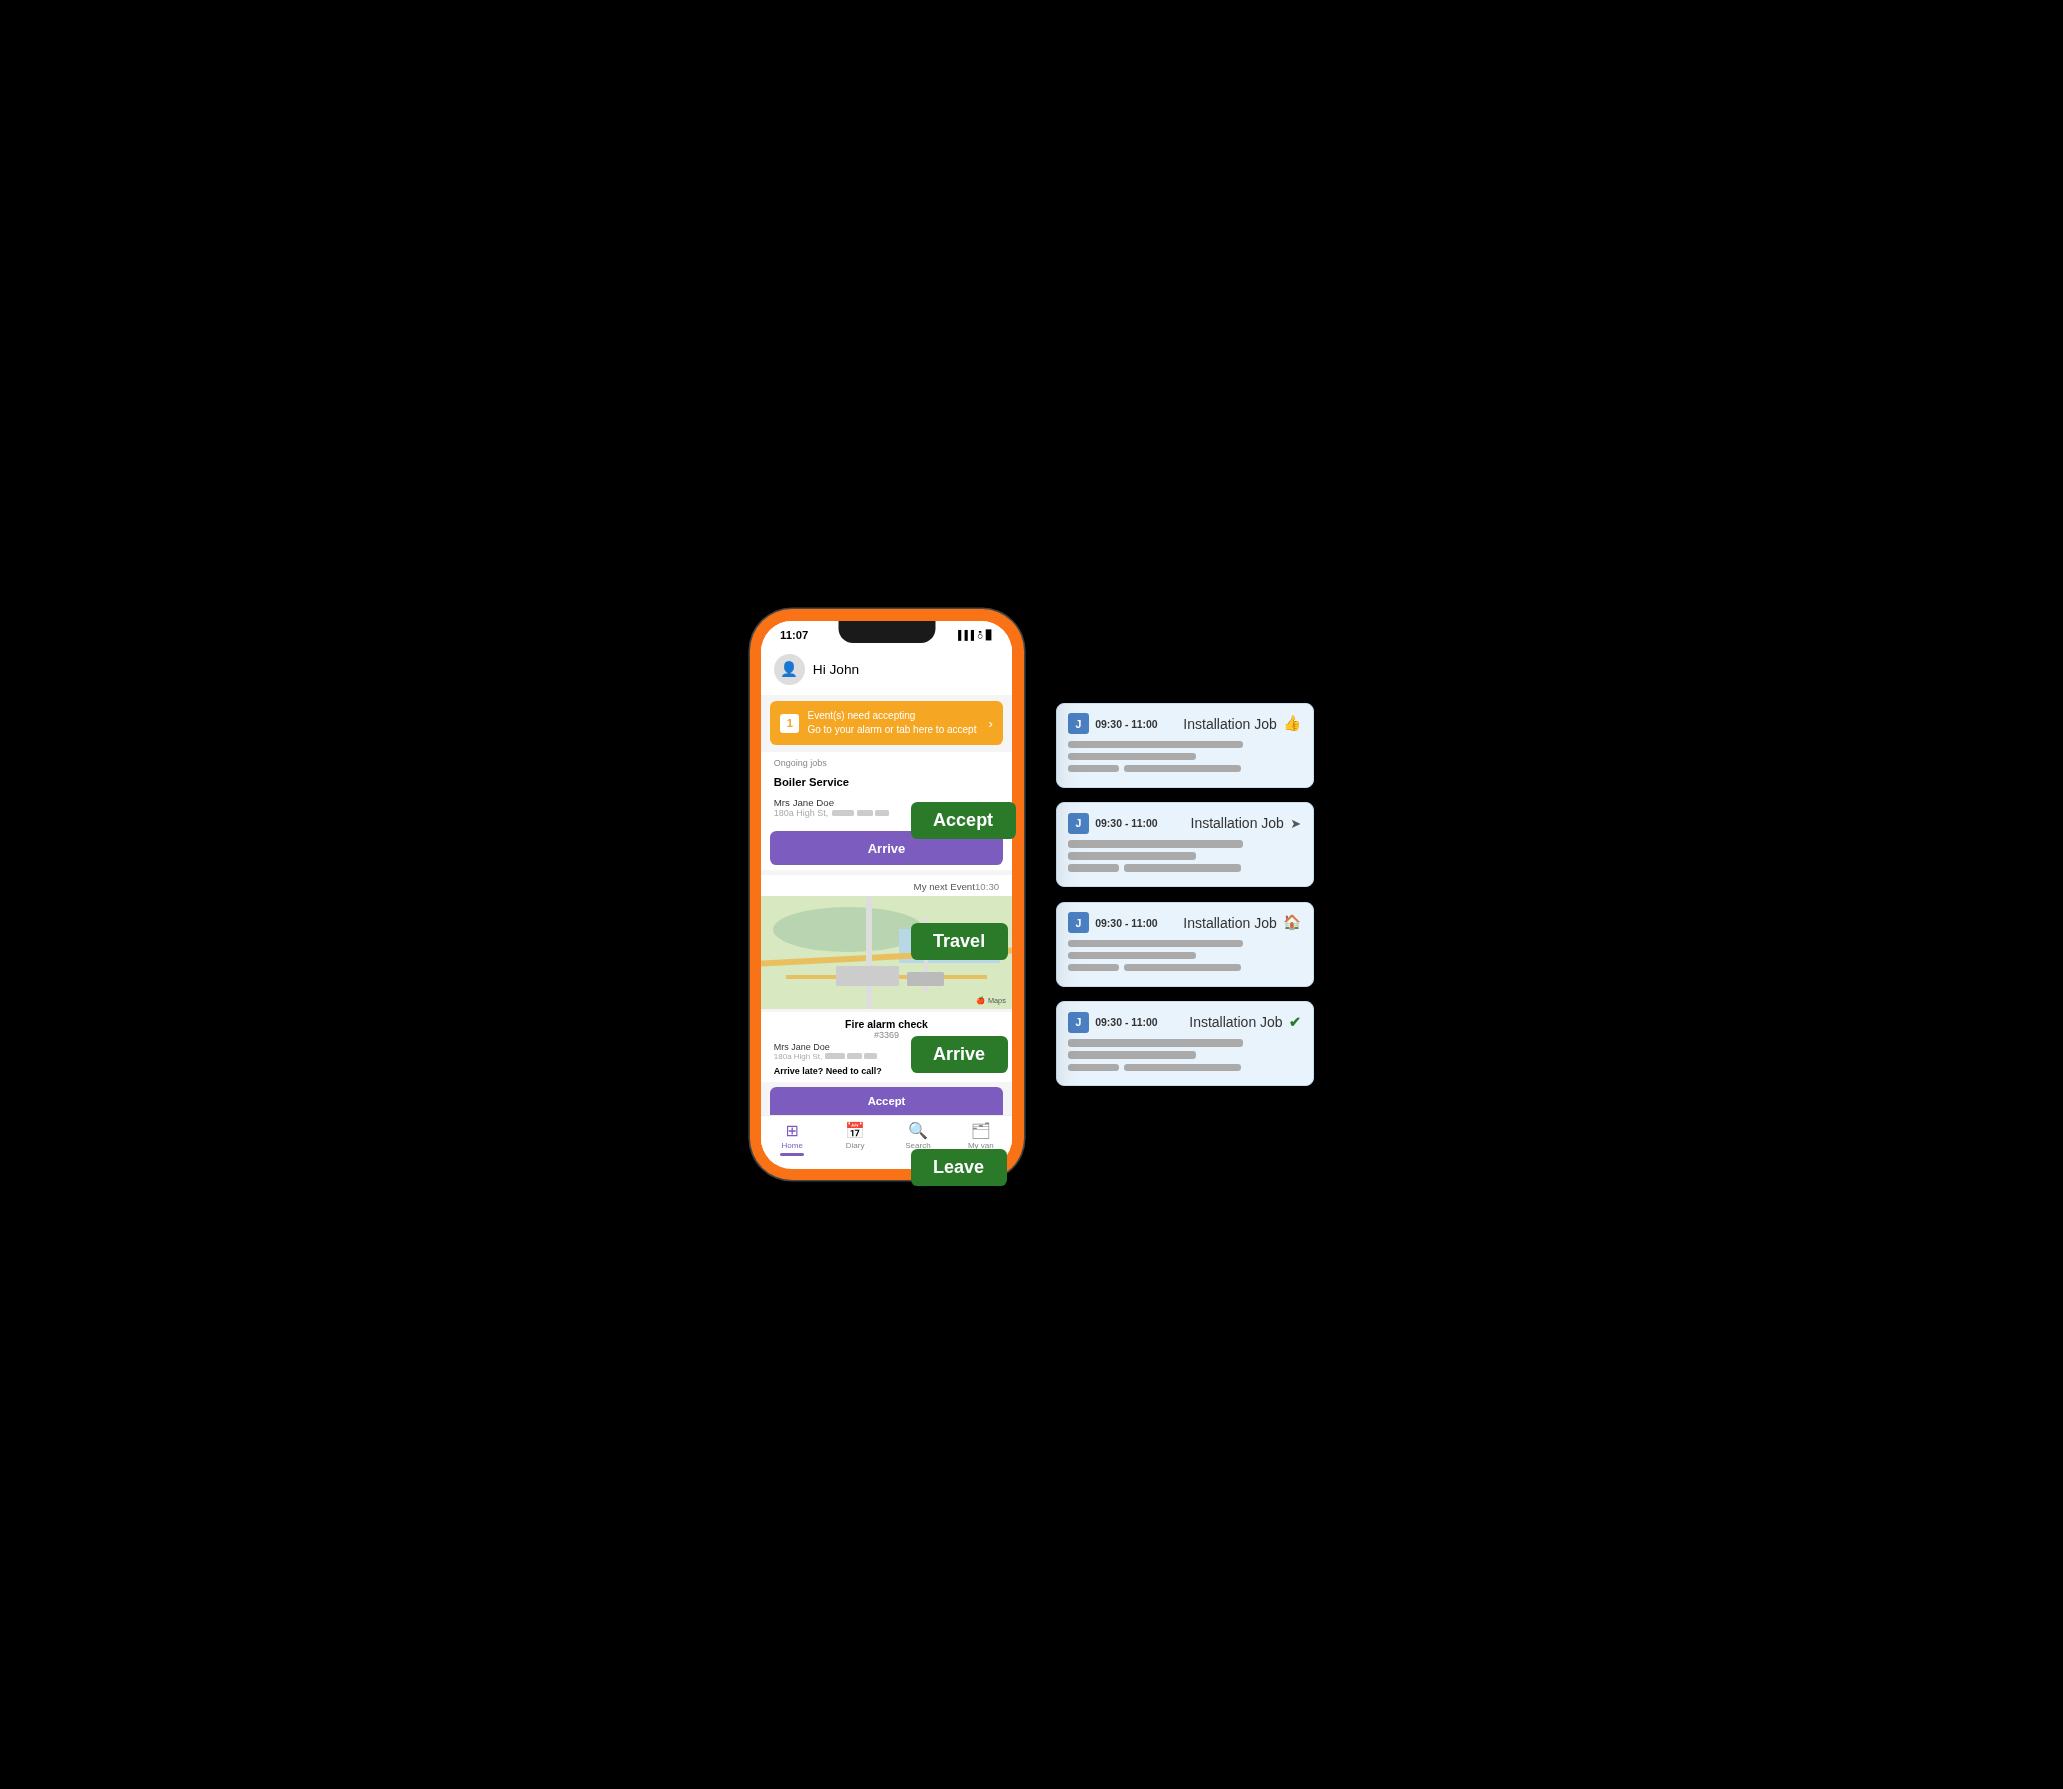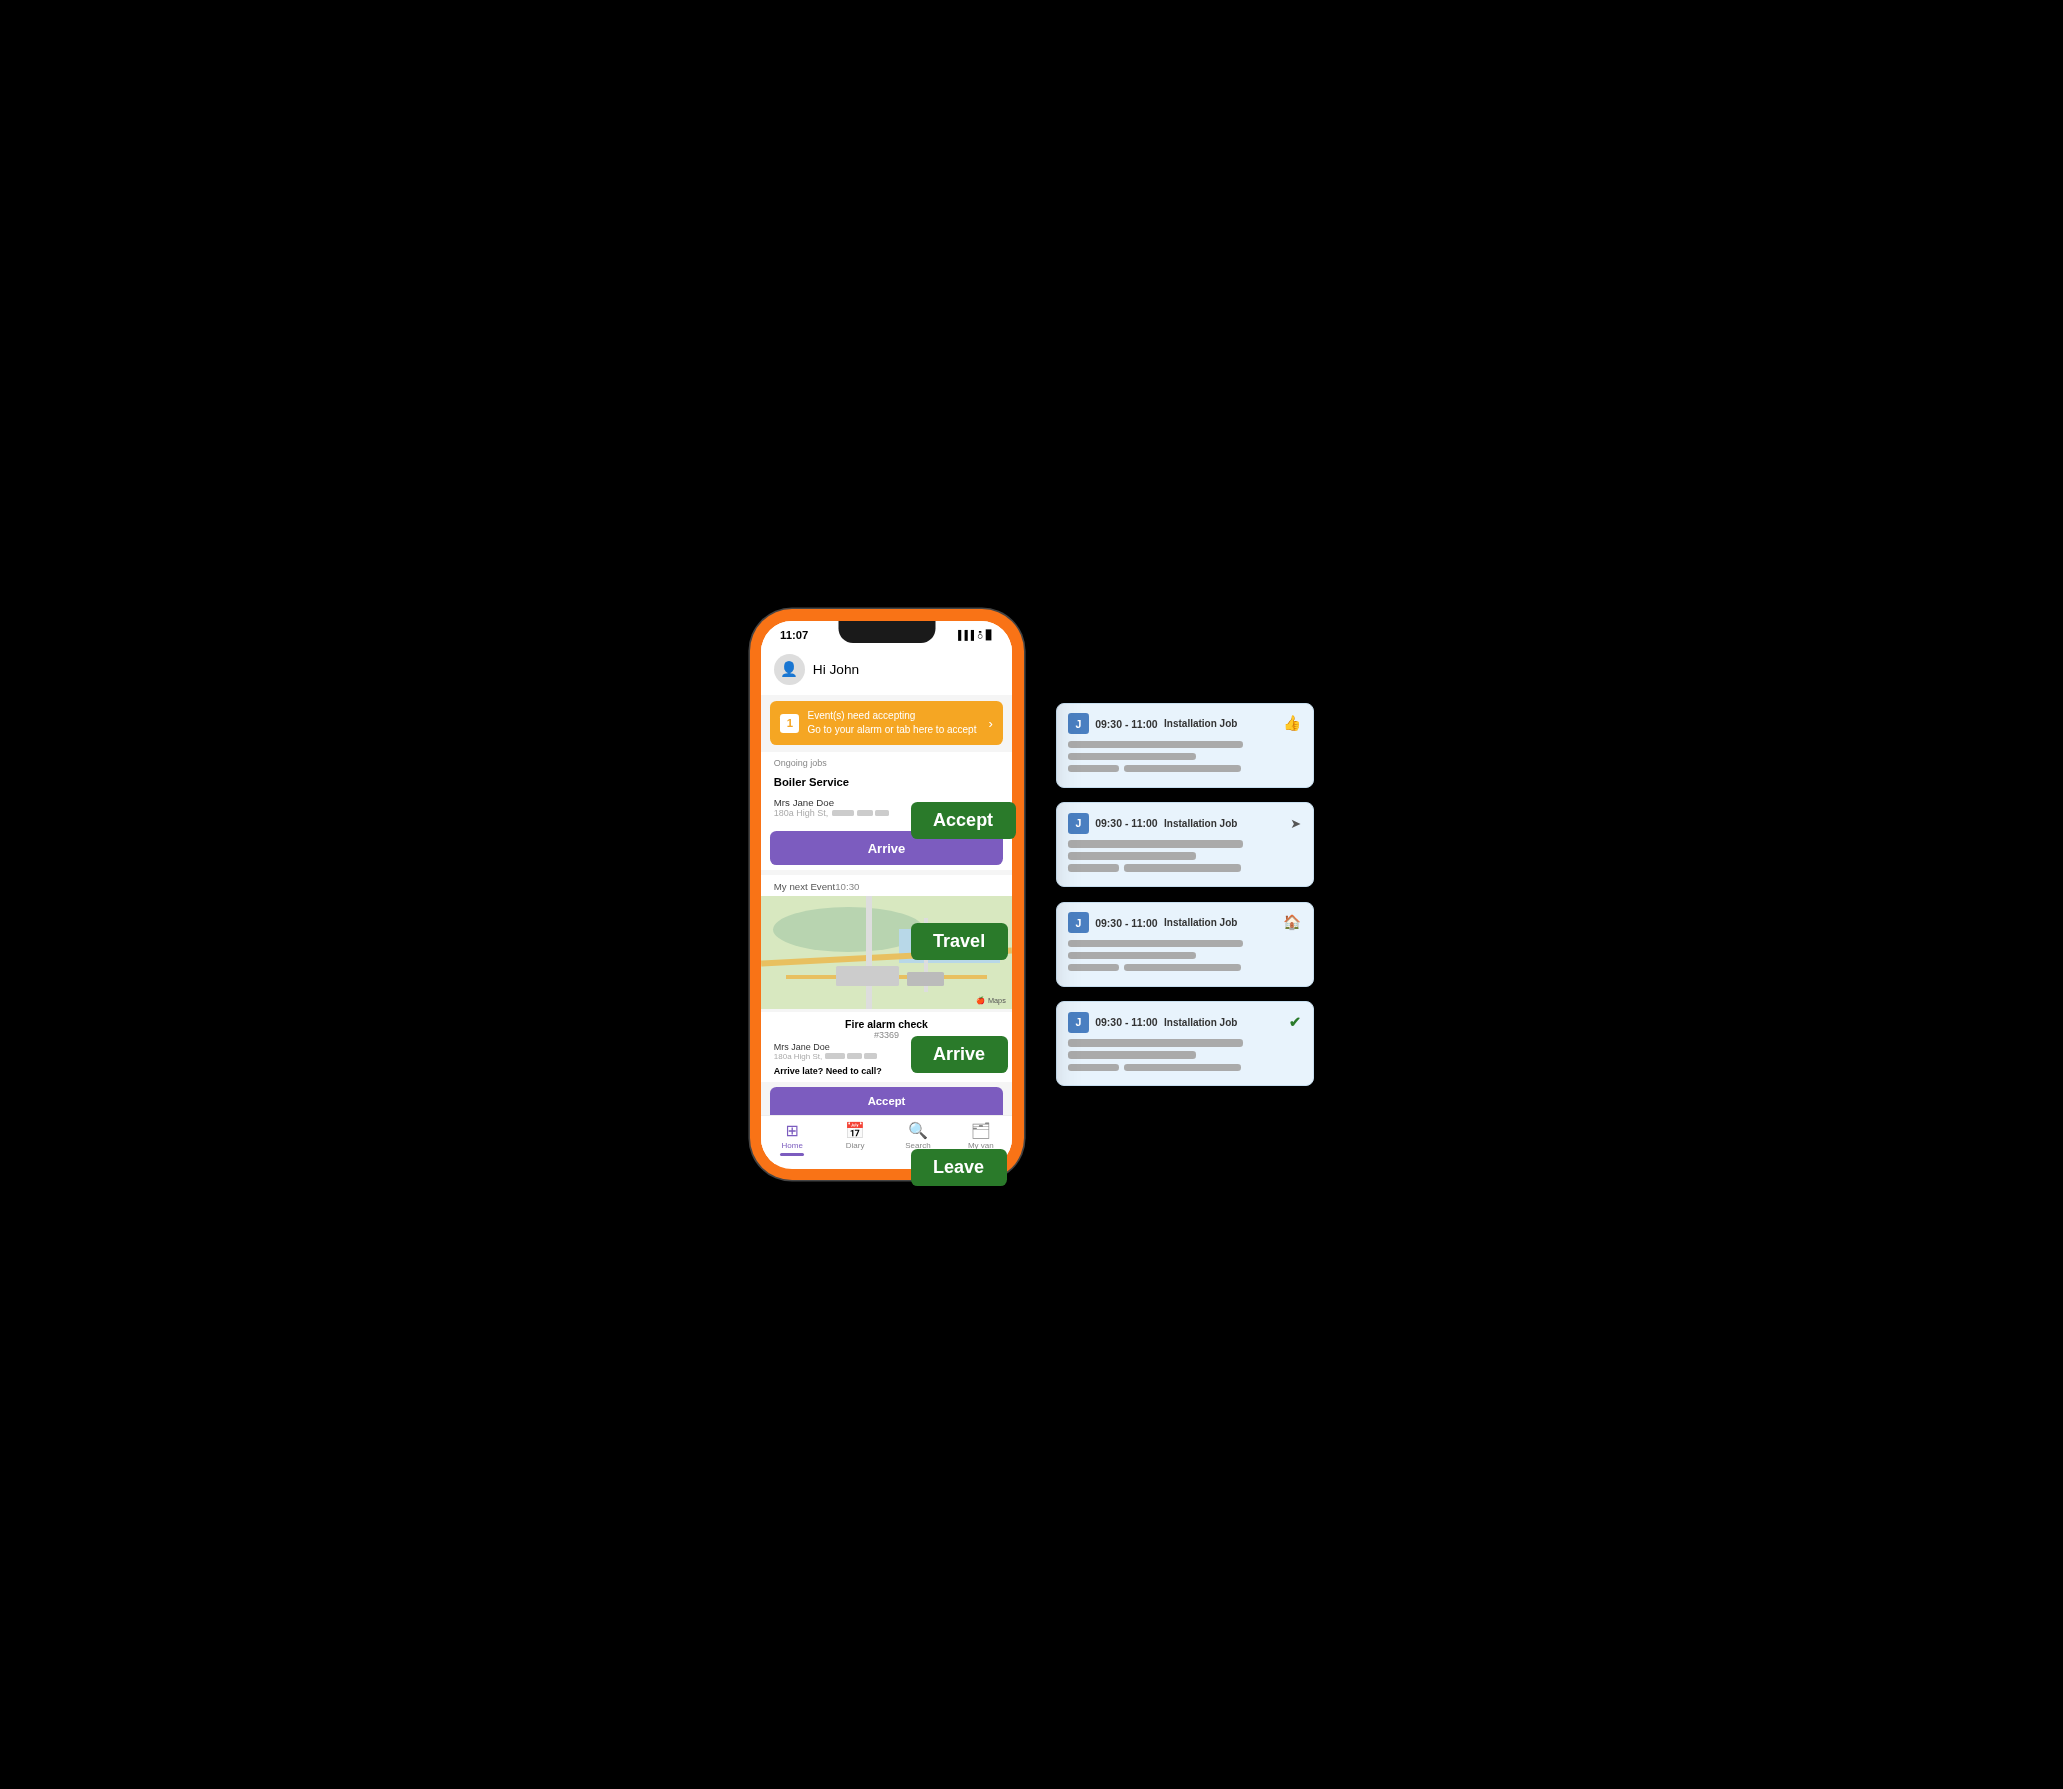"Installation Job" .event-title { font-size: 10px -> 14px; font-weight: 700 -> 400; text-align: none -> right }
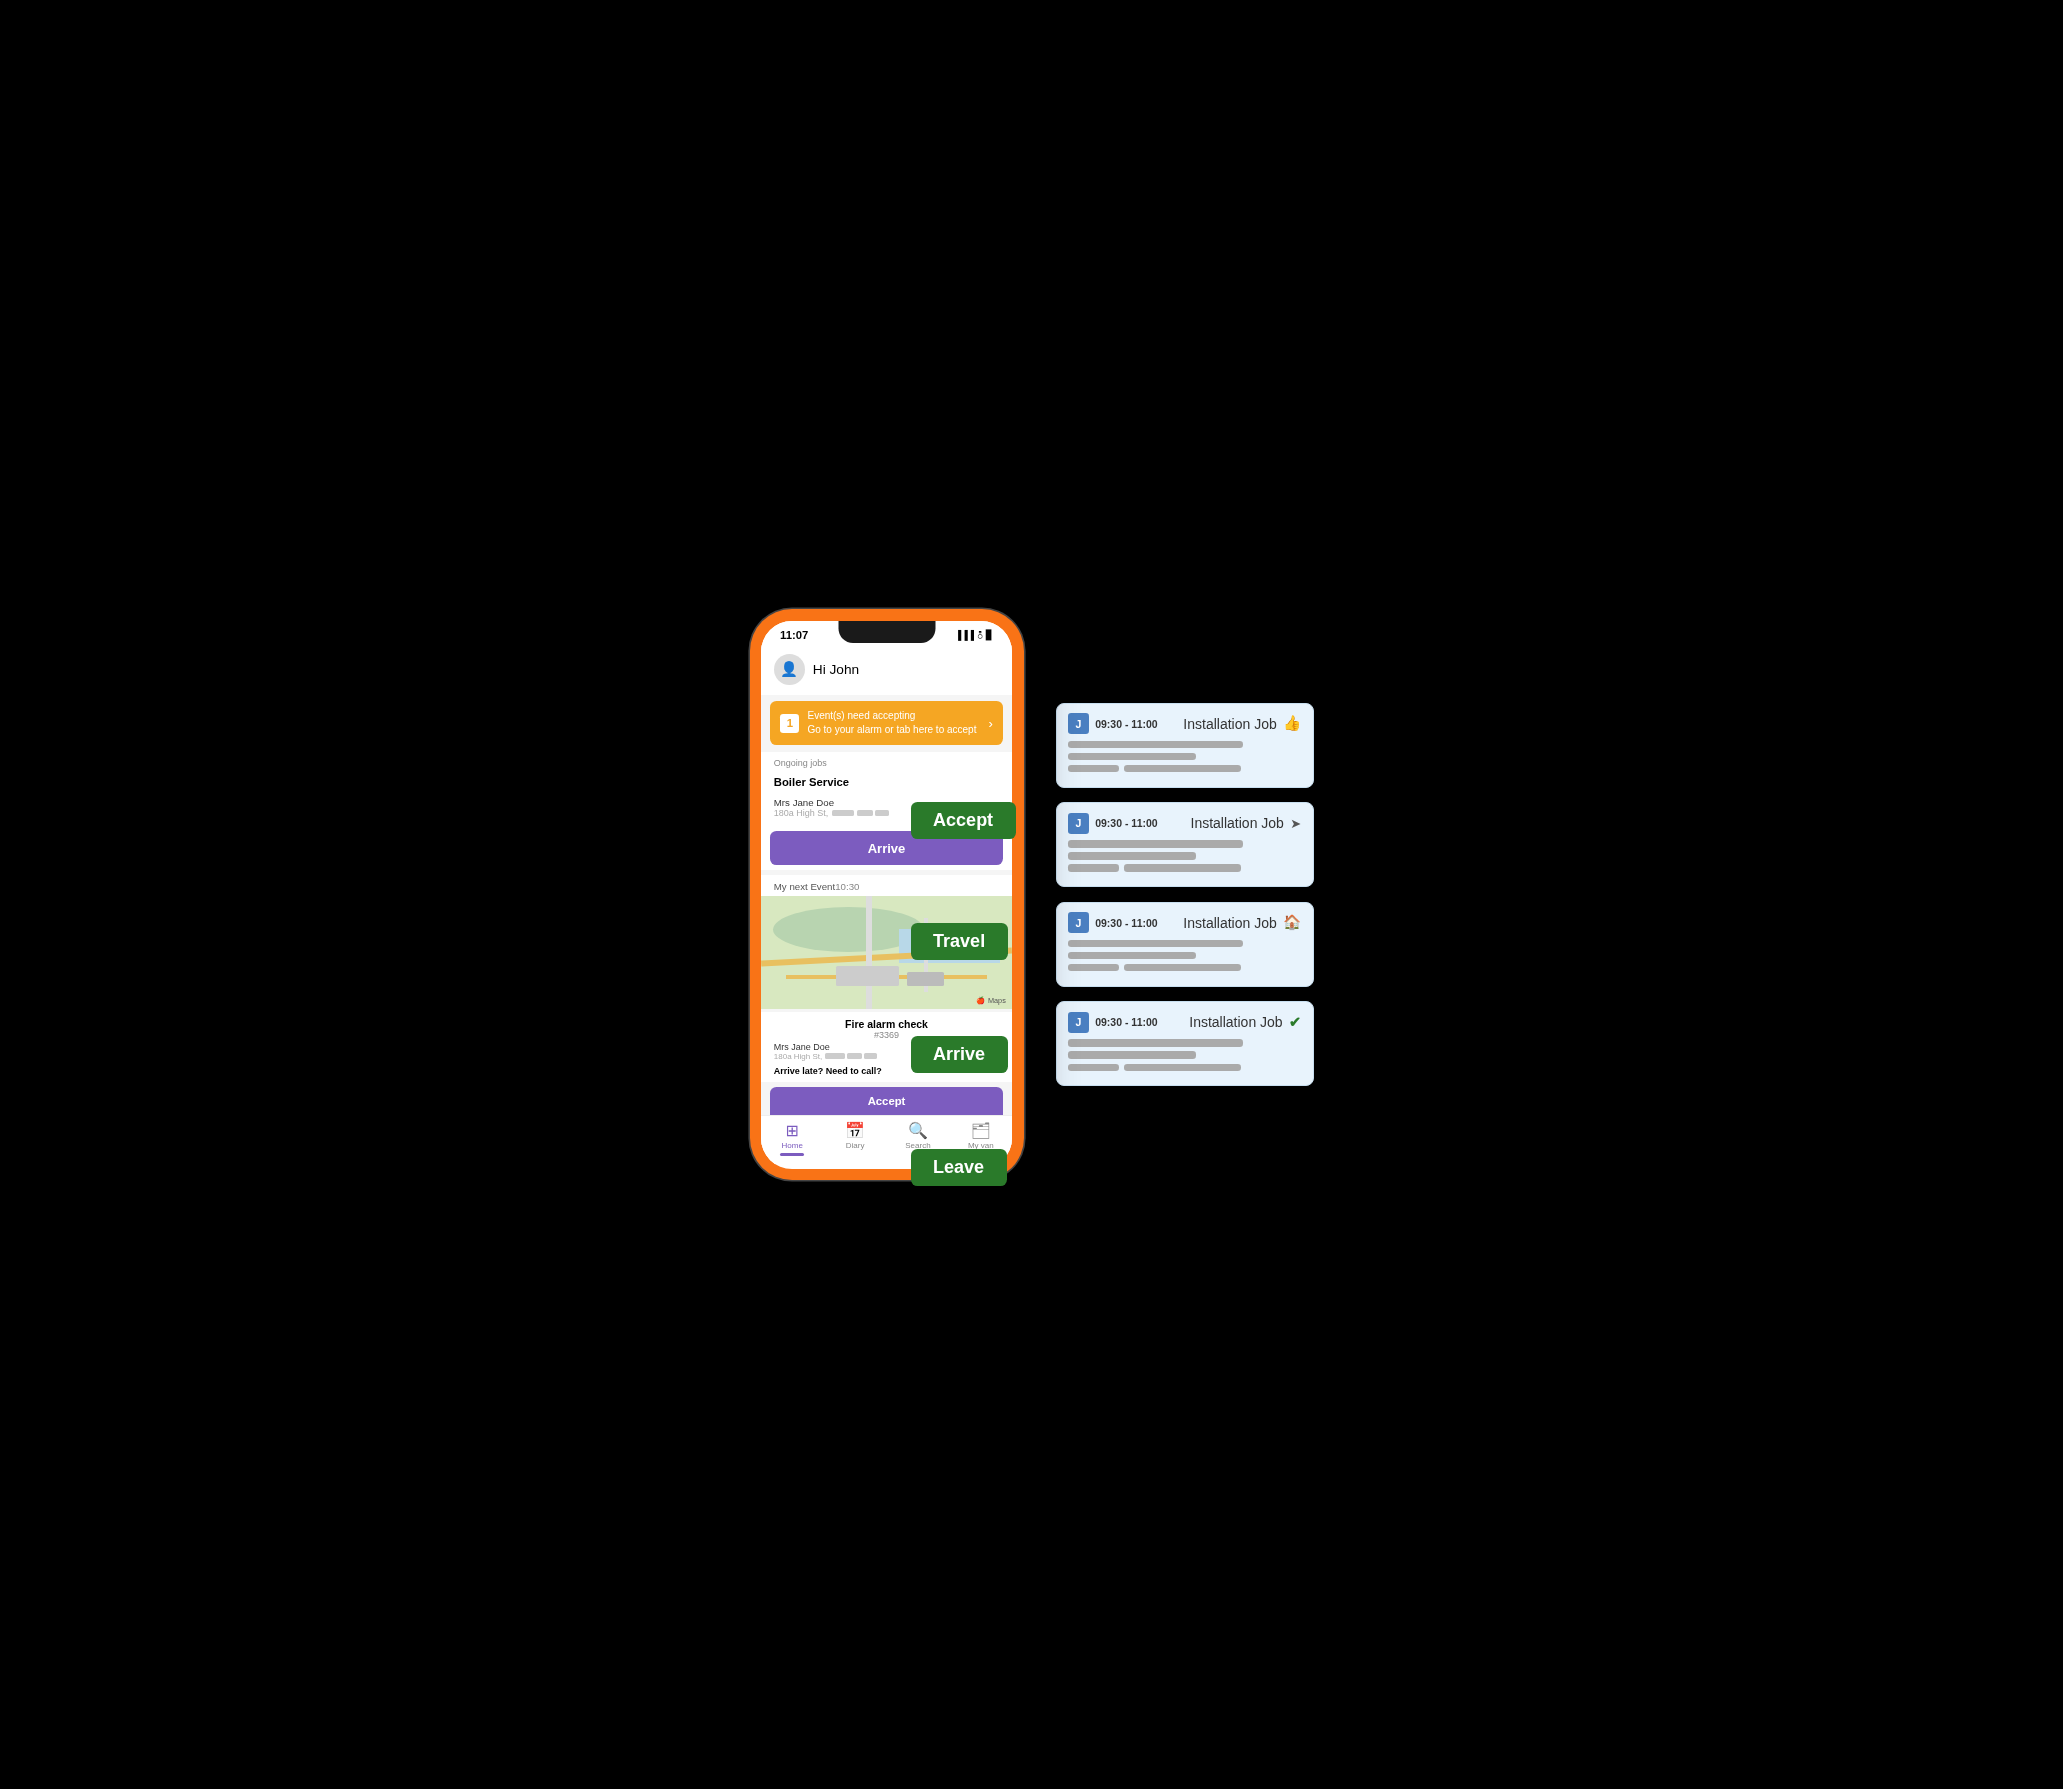"My next Event" .next-event-header { justify-content: flex-start -> flex-end }
